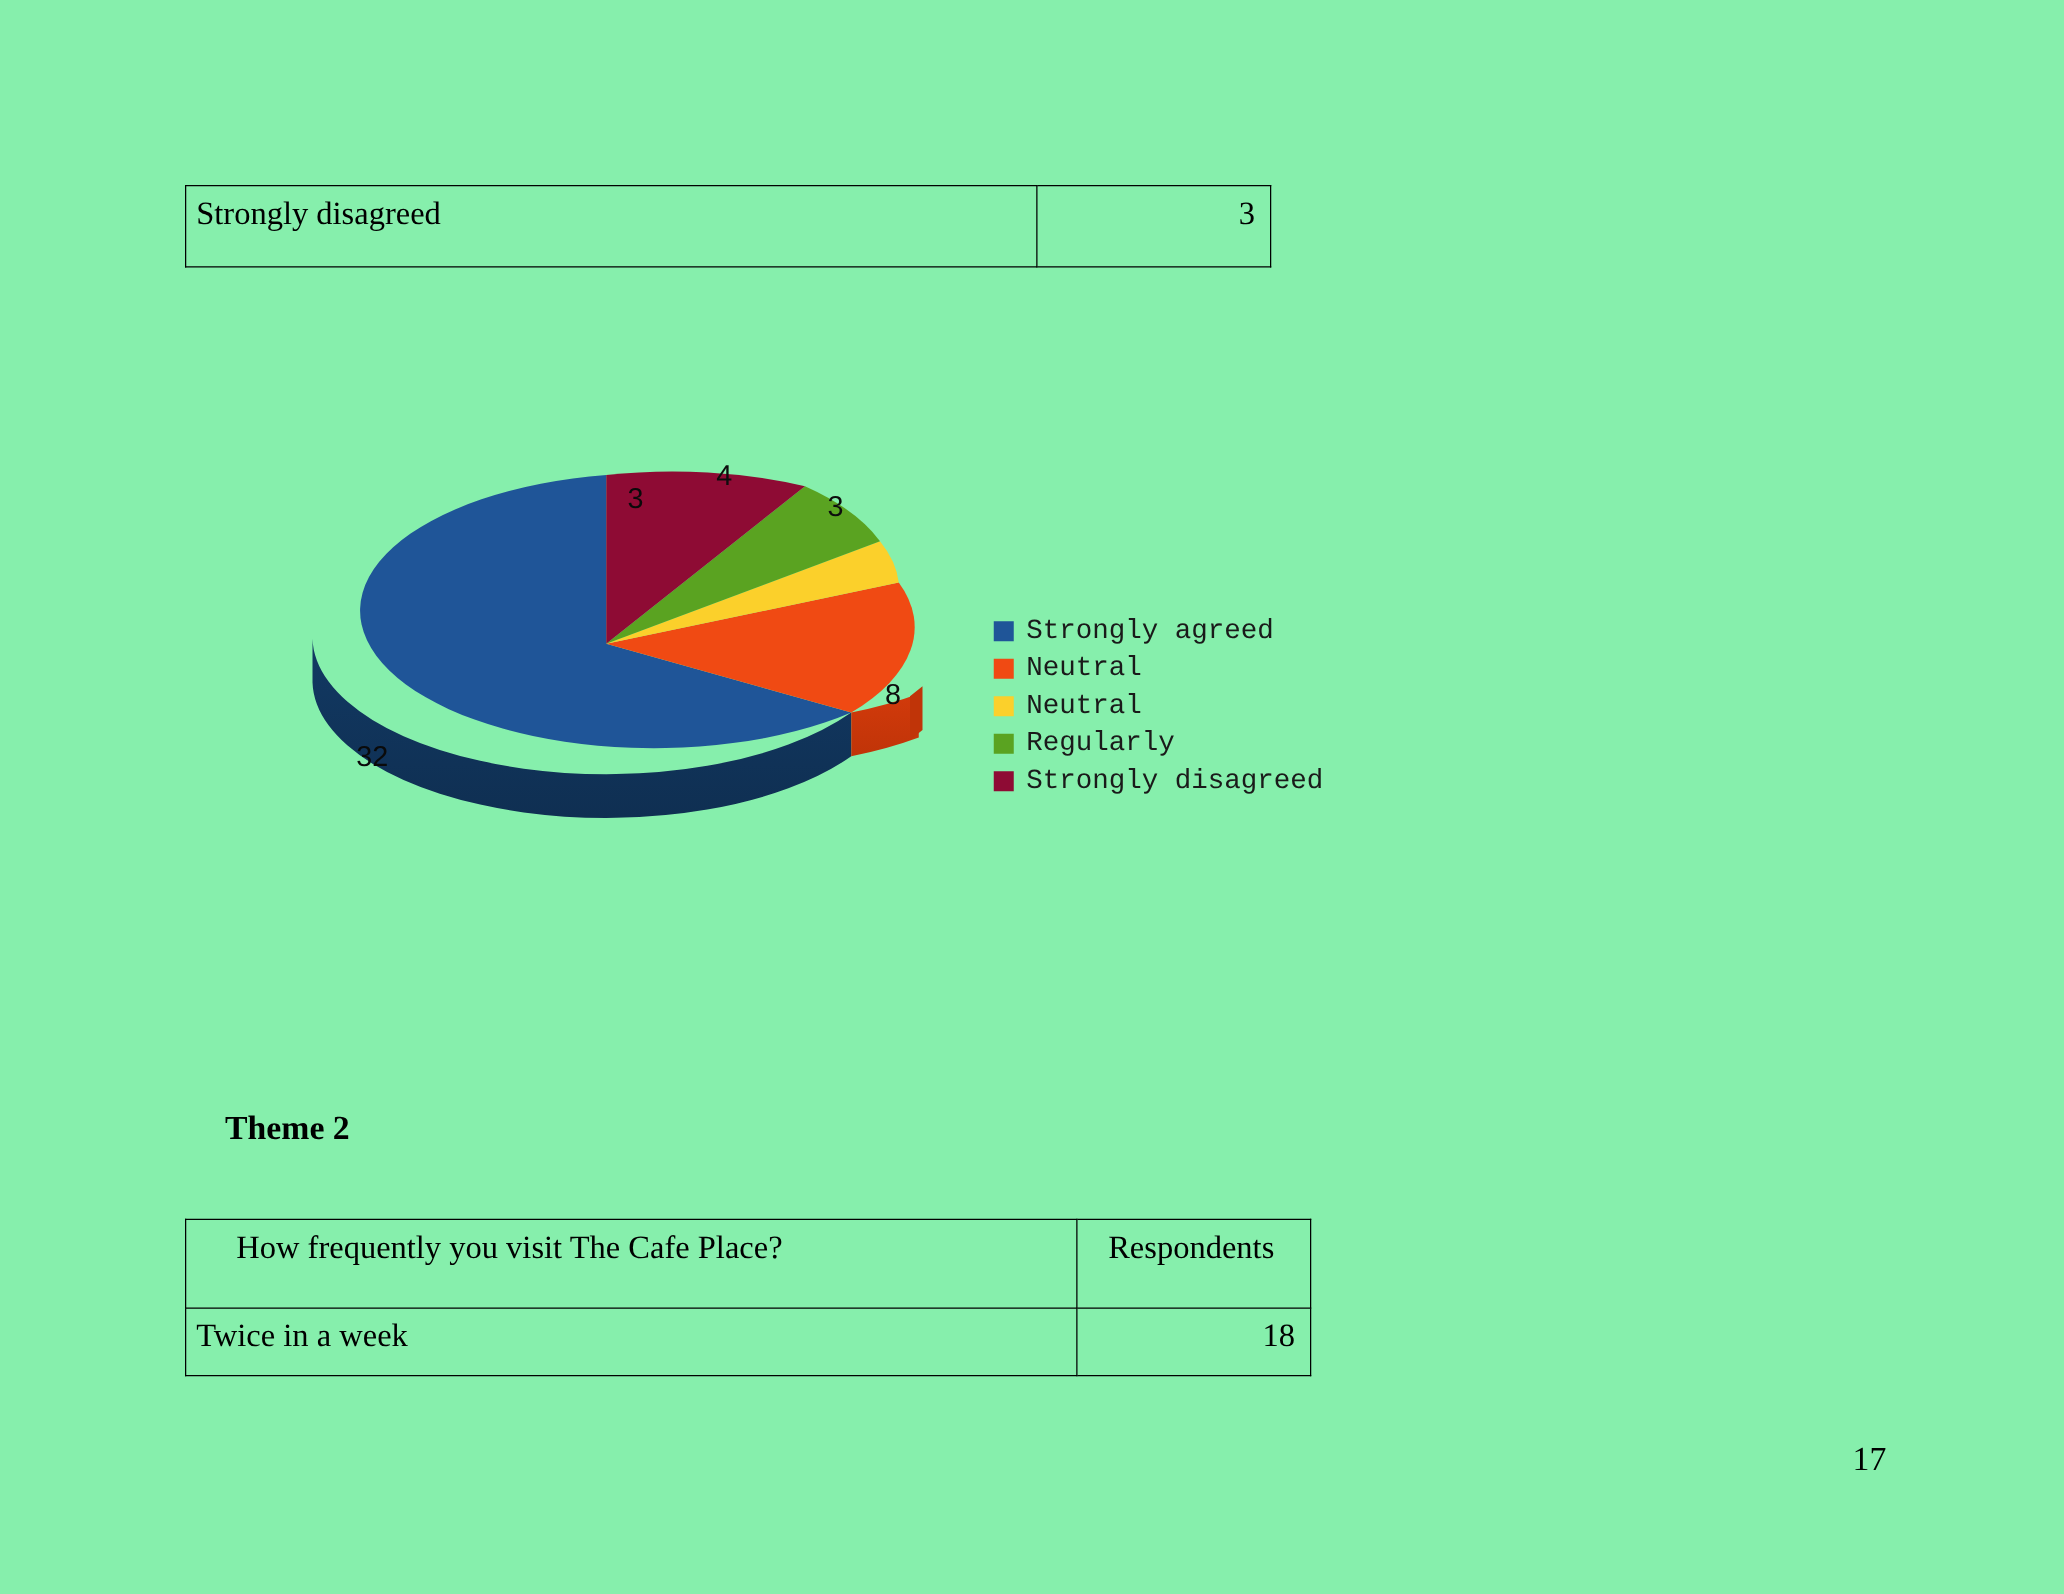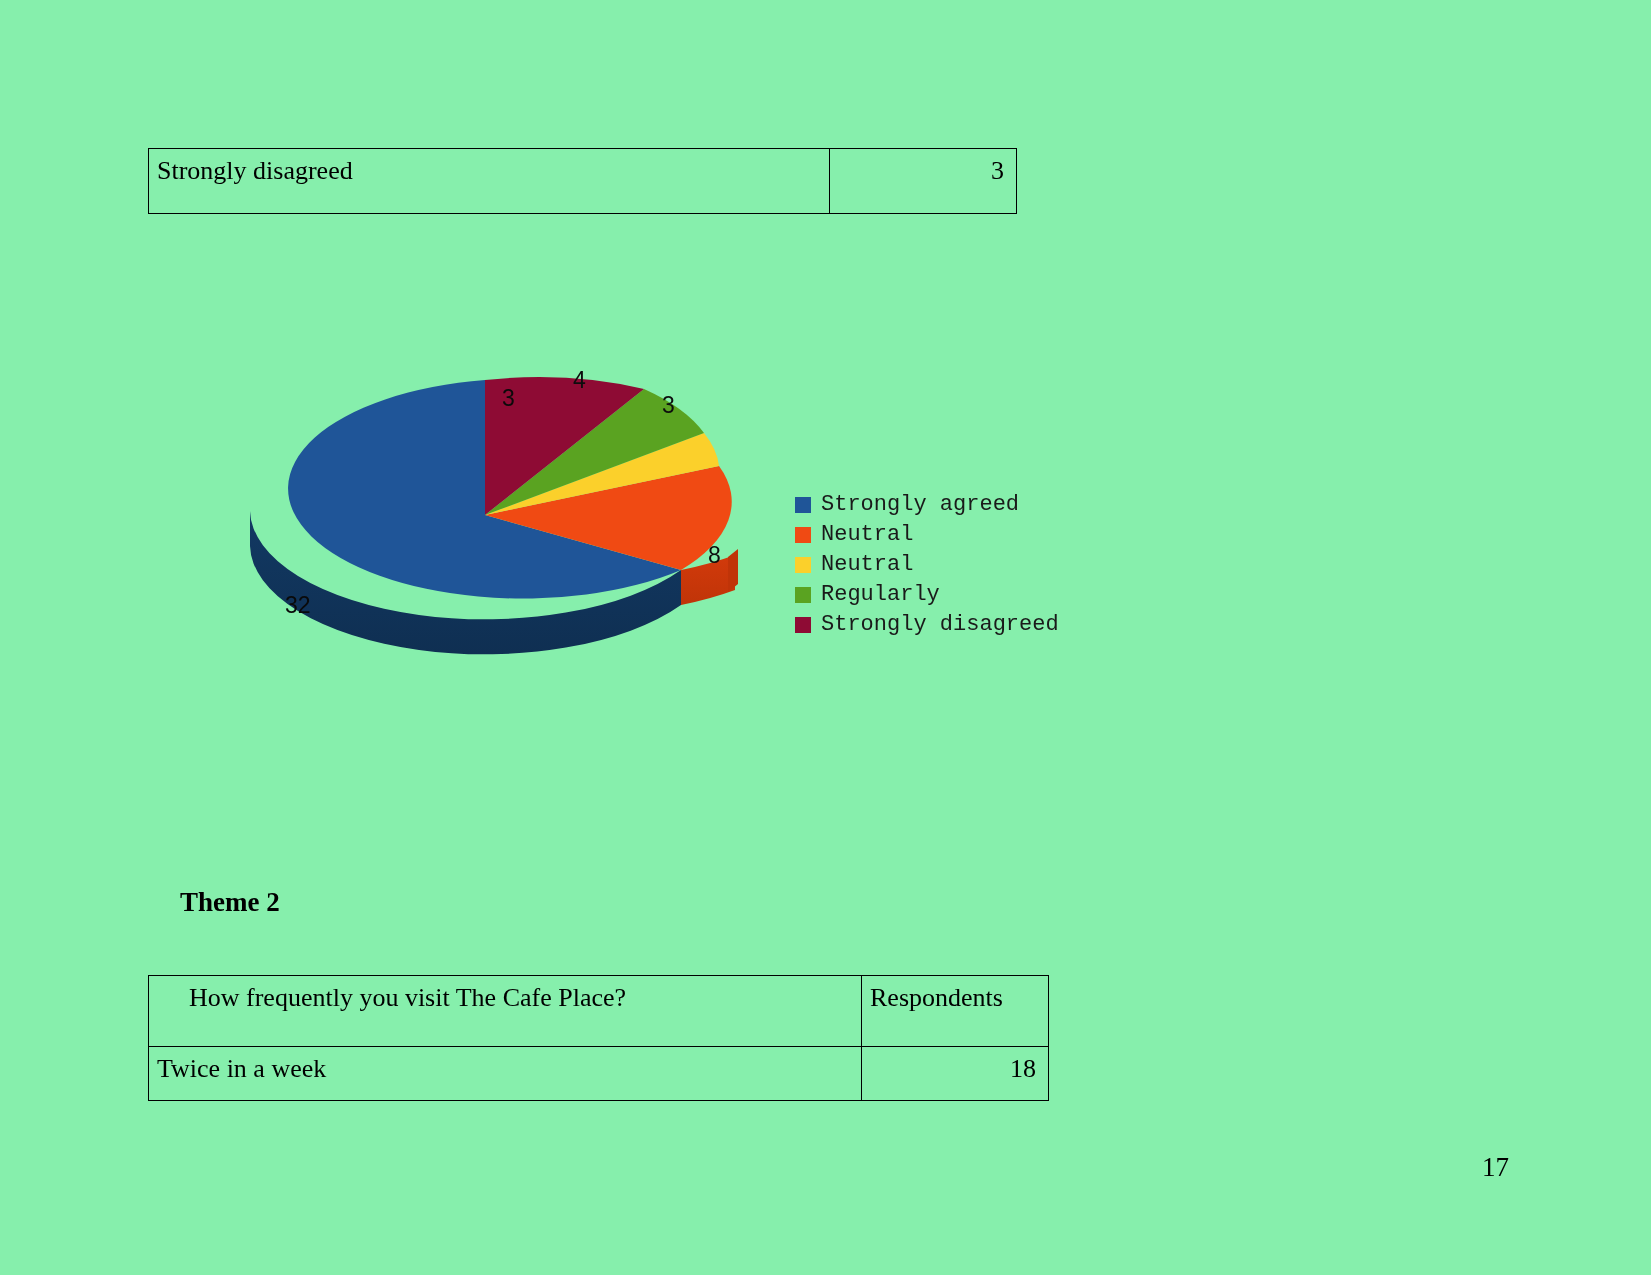"Respondents" td.value-cell { text-align: left -> center }
